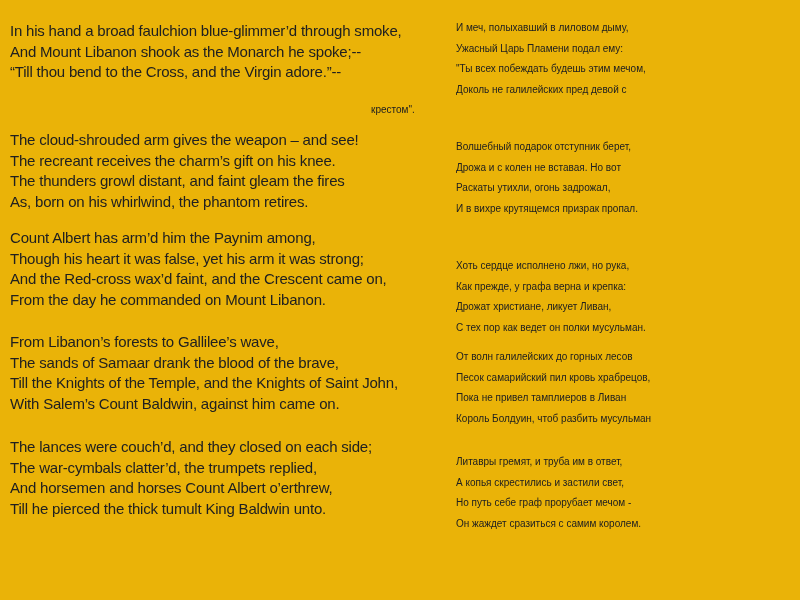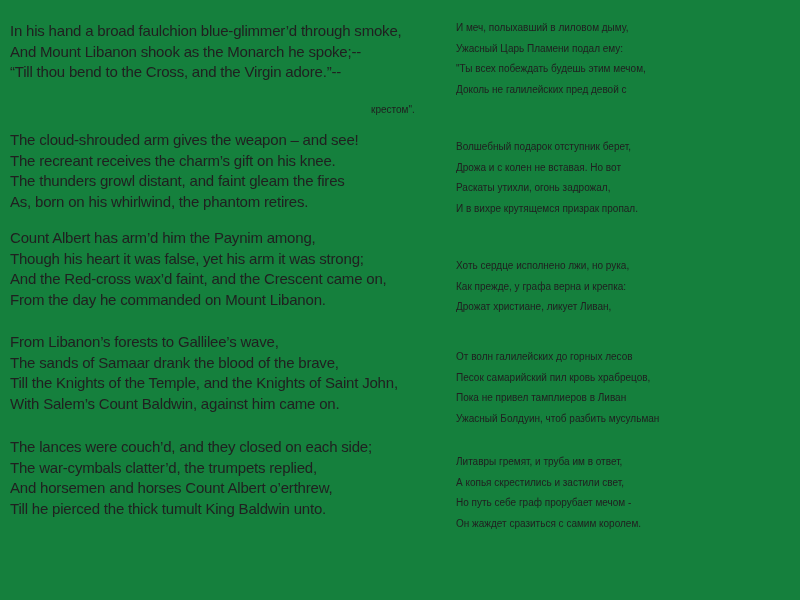"In his hand a broad" .slide { background: #15803d -> #eab308 }
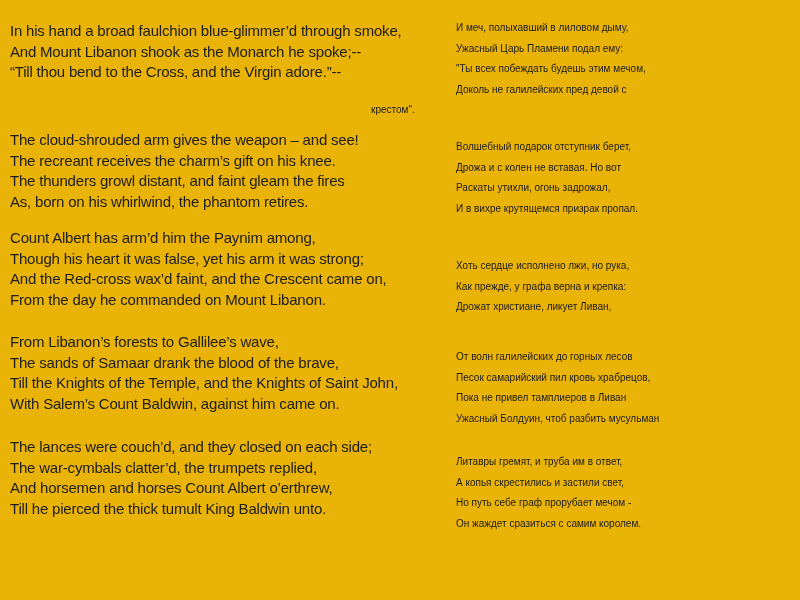"С тех пор как ведет" div.line { html: none -> <div>С тех пор как ведет он полки мусульман.</div> }
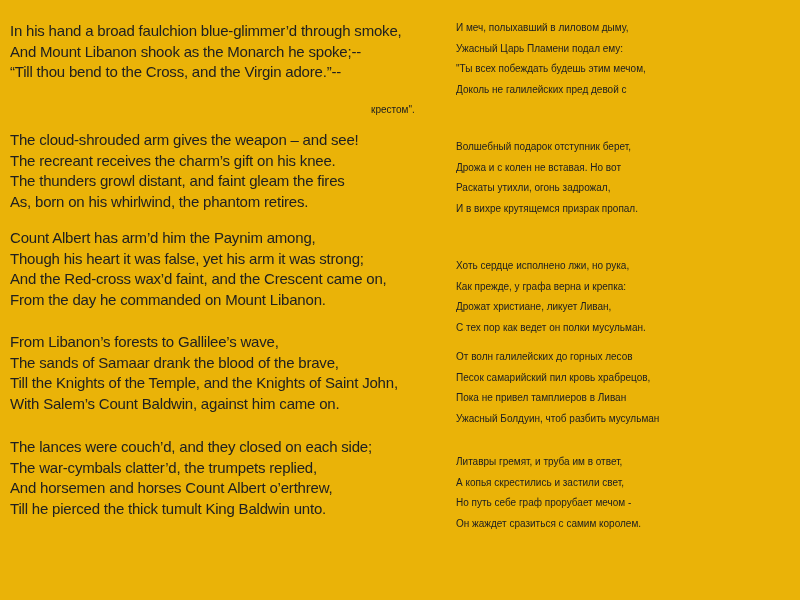"Ужасный Болдуин, чтоб разбить мусульман" div.line { text: Ужасный -> Король }
